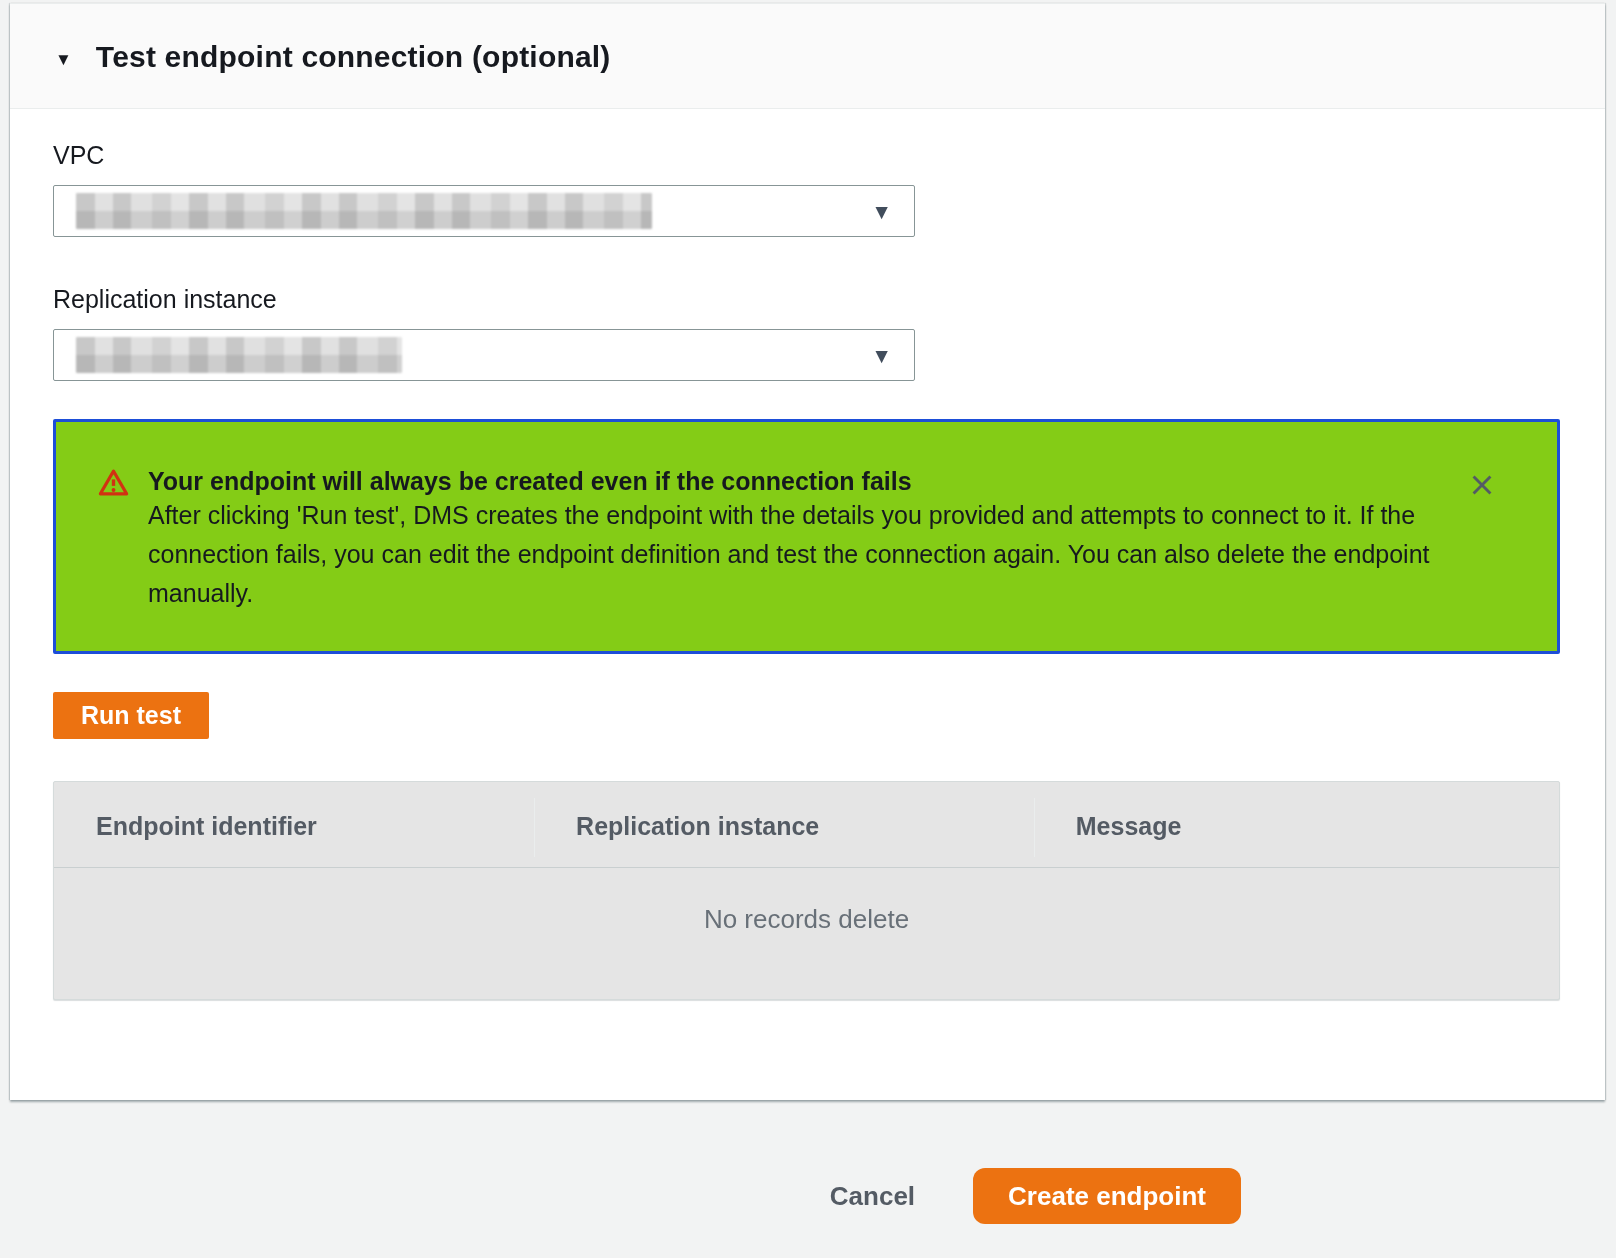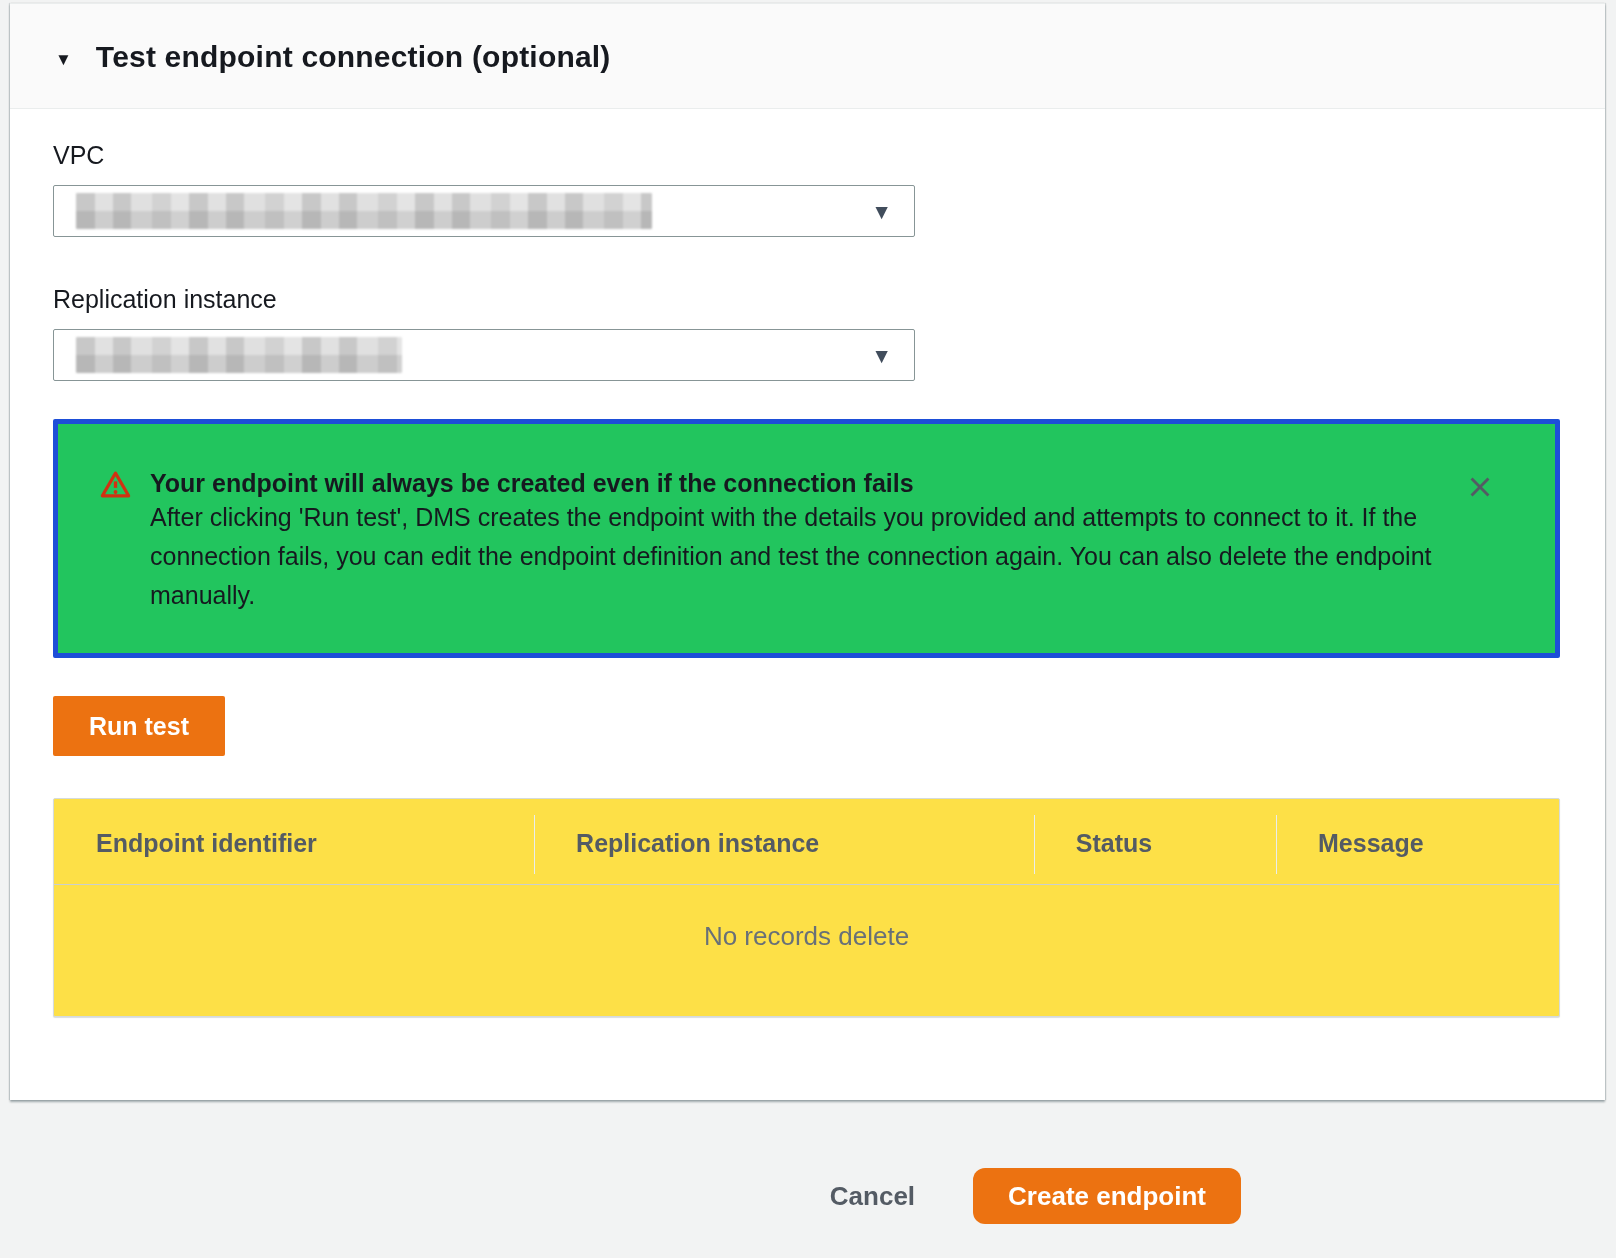"Your endpoint will always be" .alert { background: #22c55e -> #84cc16; border: 5px solid #1d4ed8 -> 3px solid #1d4ed8 }
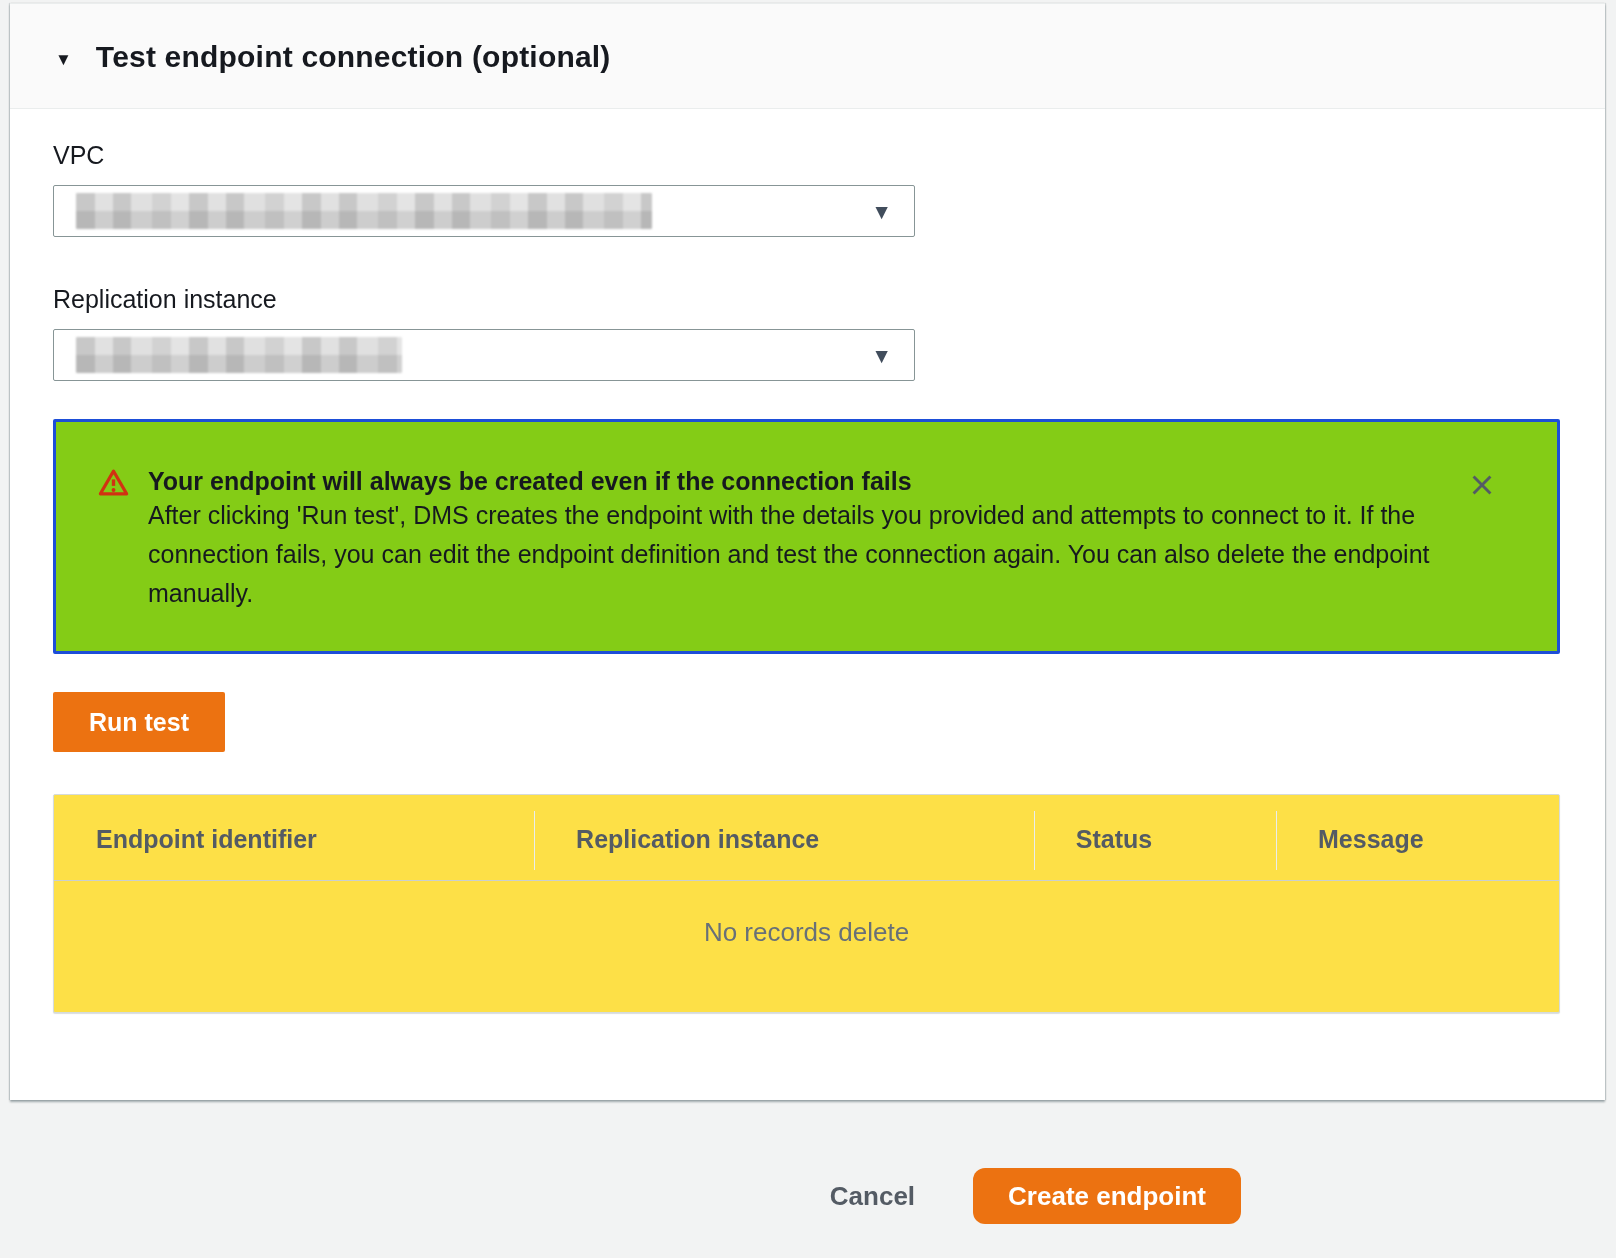"Run test" .btn-run { height: 60px -> 47px; padding: 0 36px -> 0 28px }
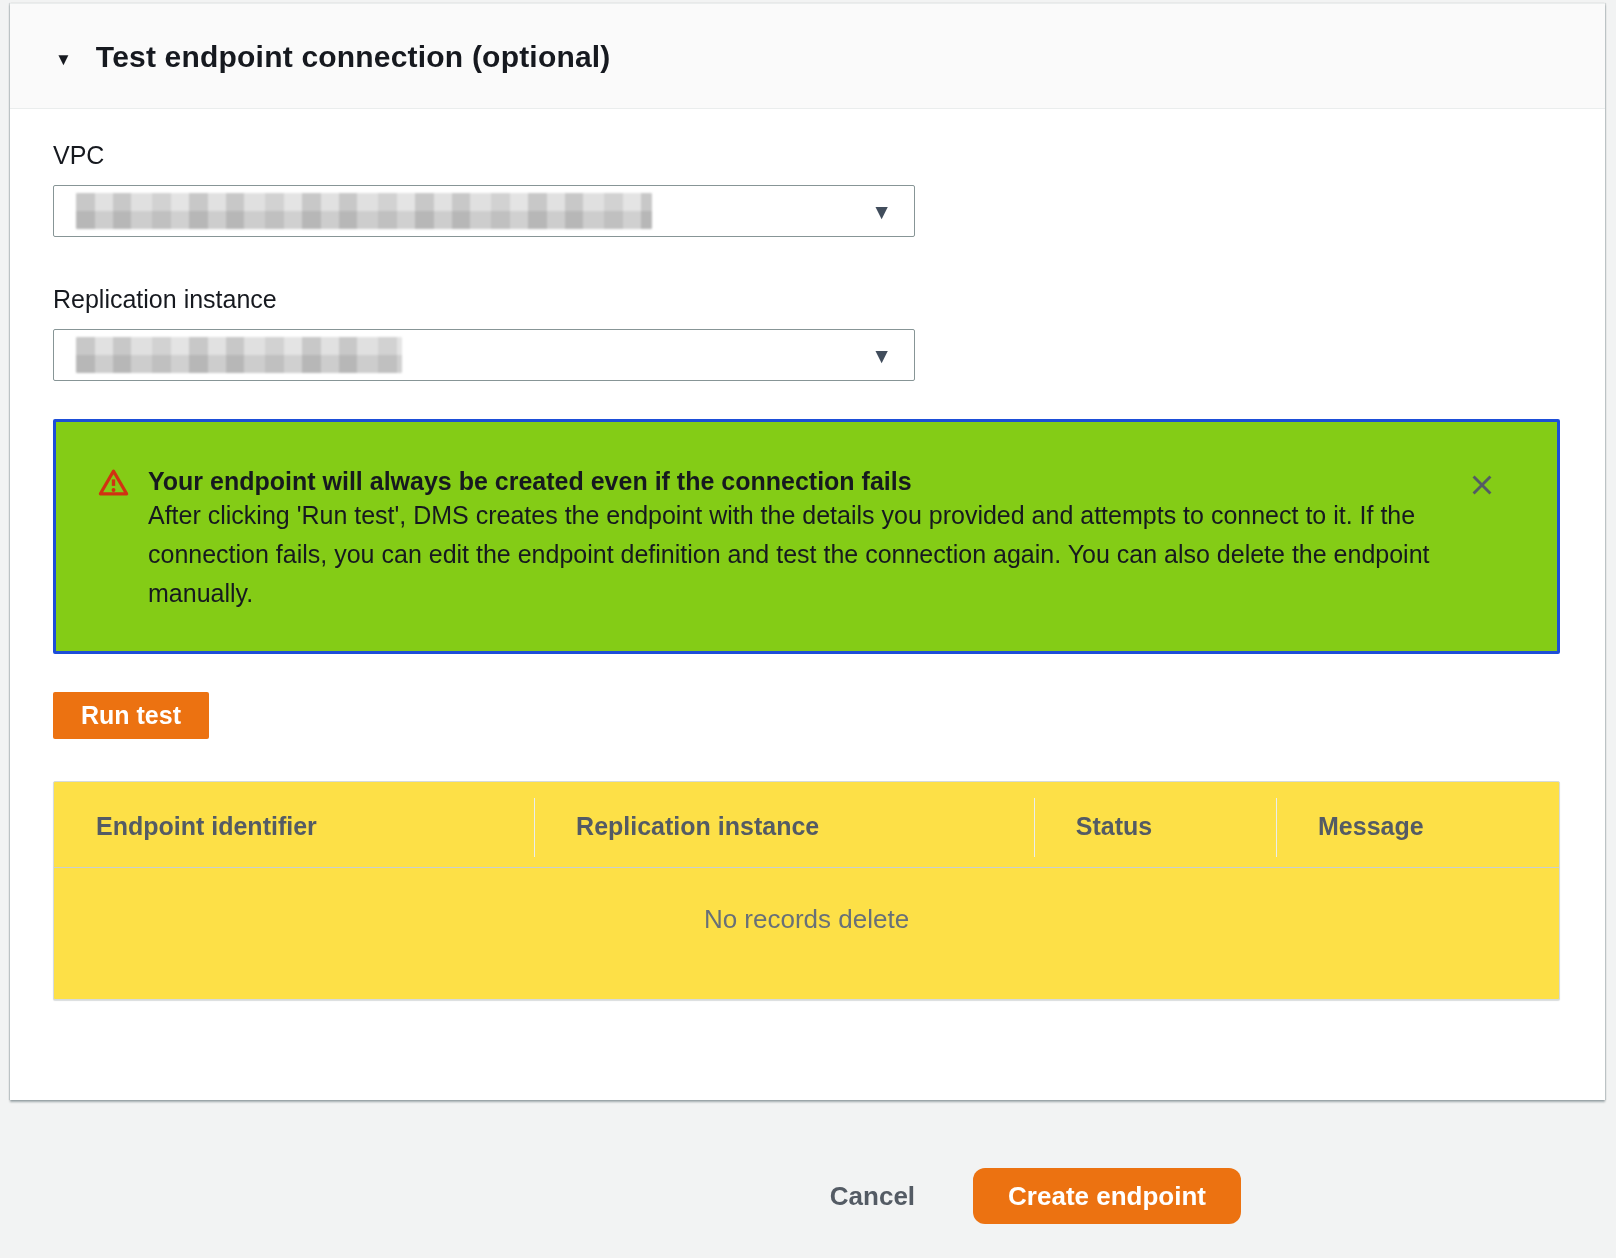"Endpoint identifier" .results-table { background: #fde047 -> #e5e5e5 }
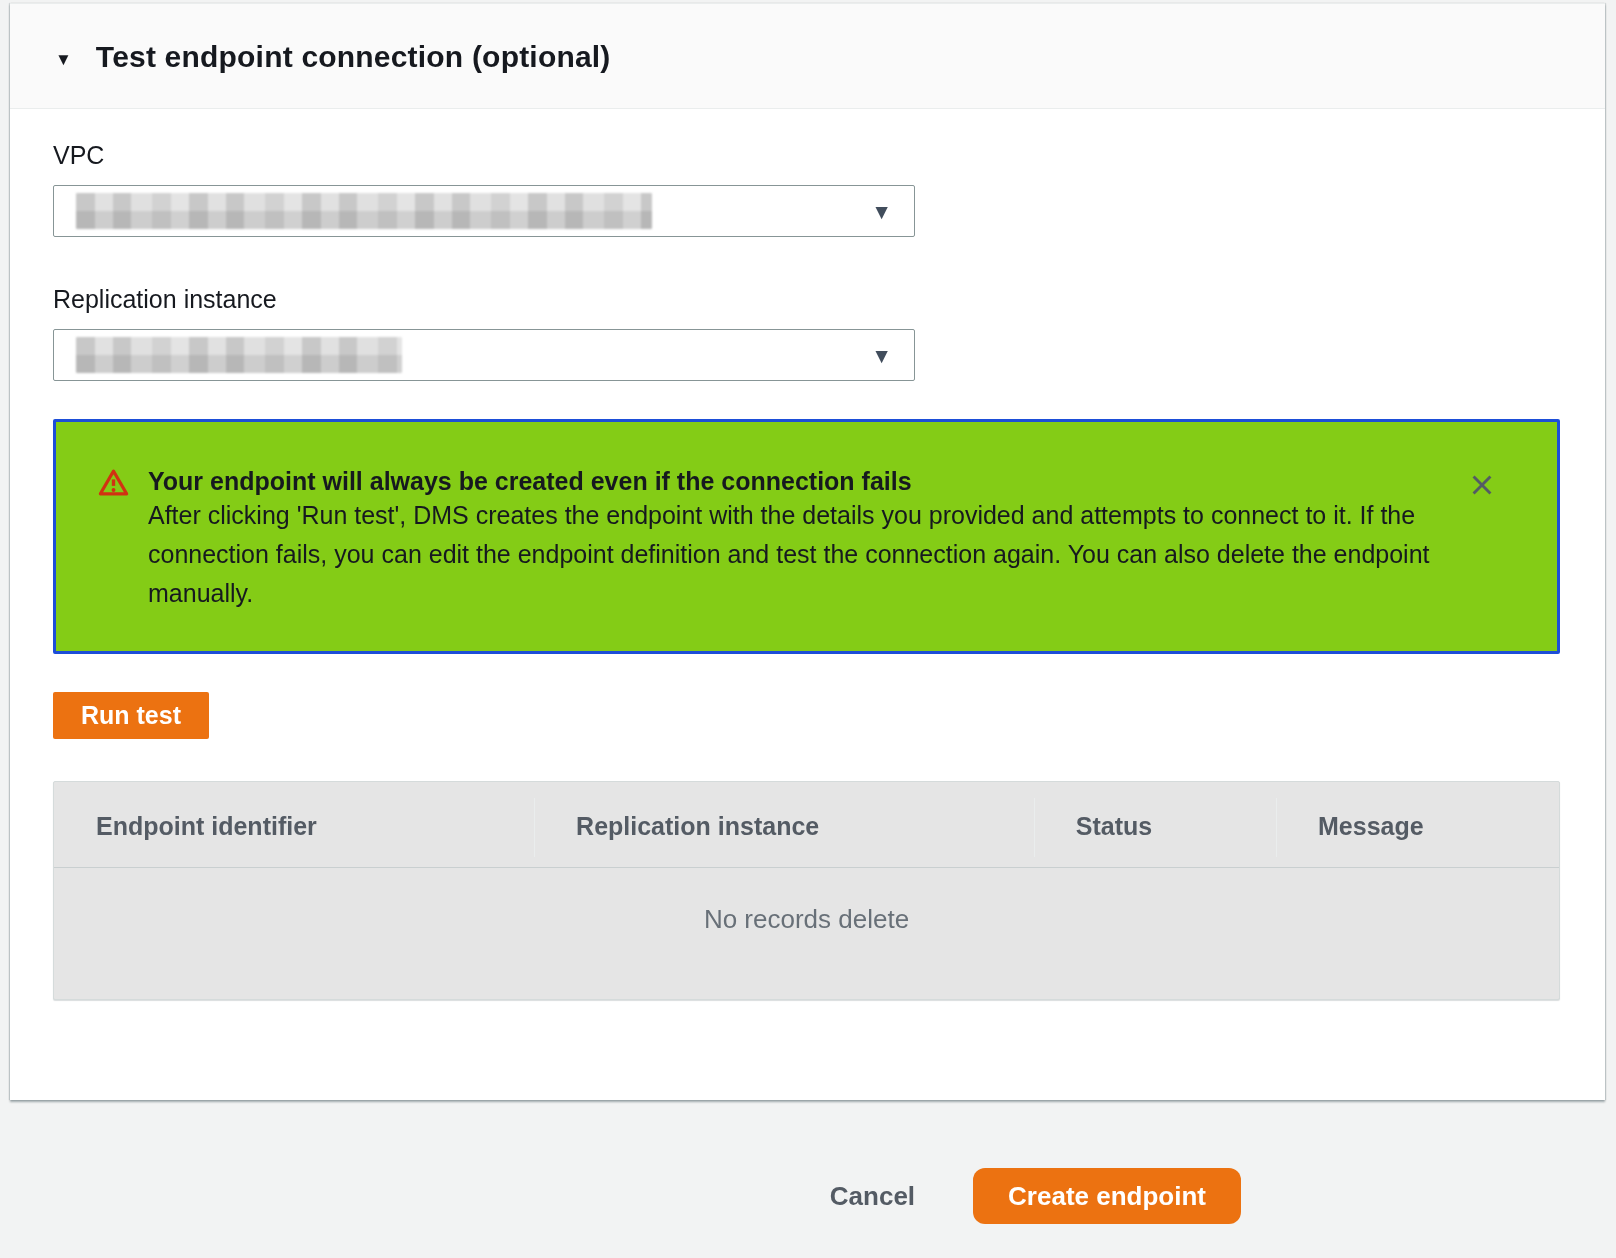"Status" div.th { html: <div>Status</div> -> none }
